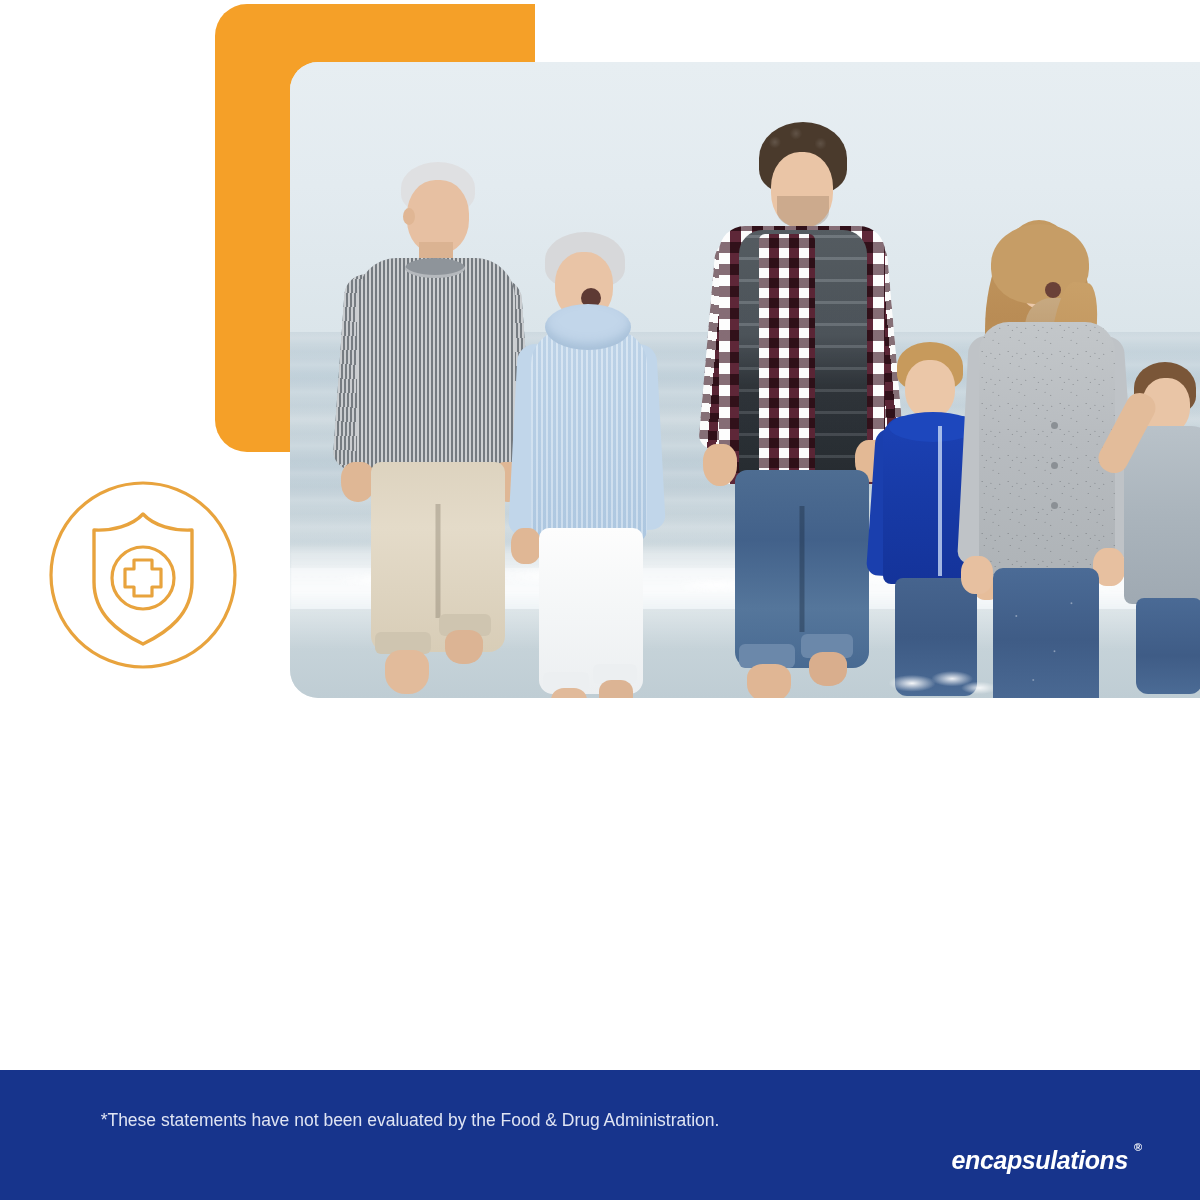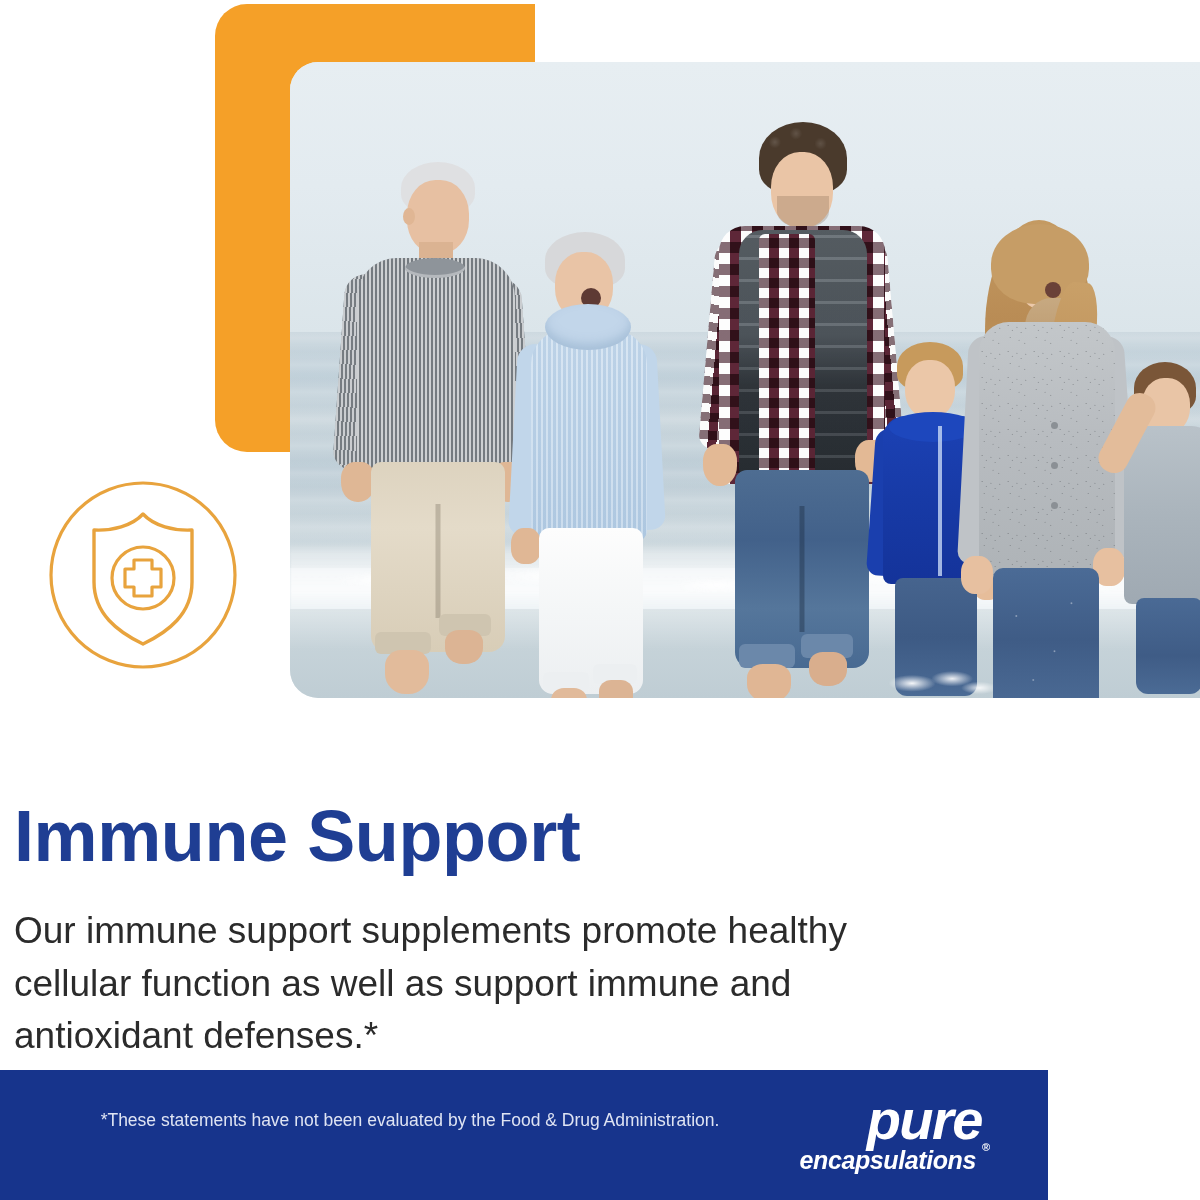"Immune Support" h1.headline { html: <h1>Immune Support</h1> -> none }
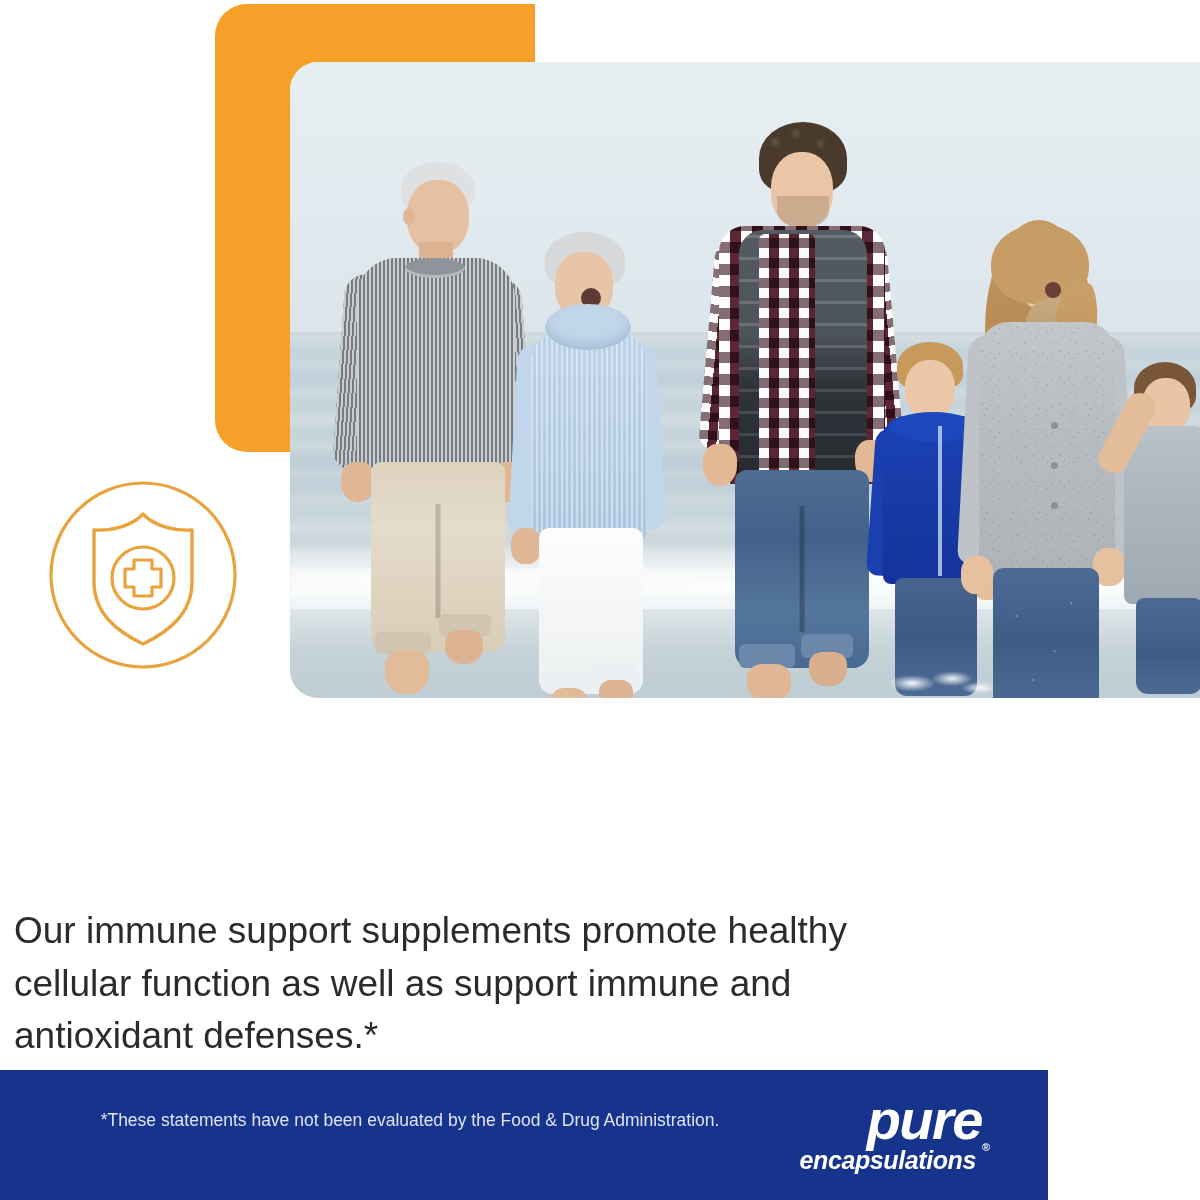"Our immune support supplements promote" p.body-copy { html: <p> <span>Our immune support supplements promote healthy</span> <span>cellular function as well as support immune and</span> <span>antioxidant defenses.*</span> </p> -> none }
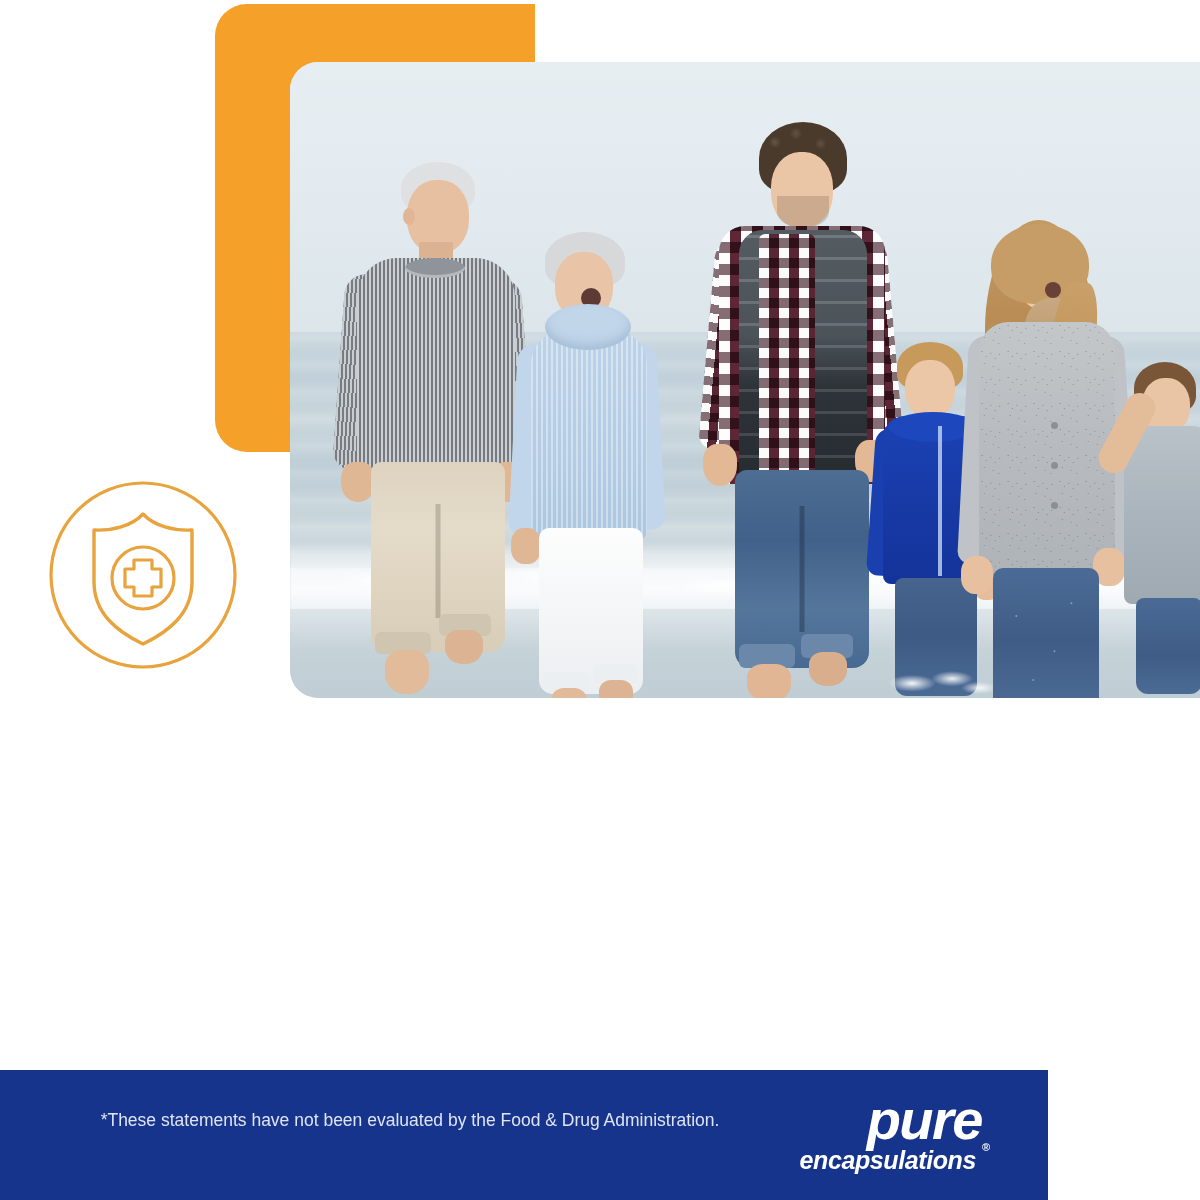"*These statements have not been" .footer { width: 1048px -> 1200px }
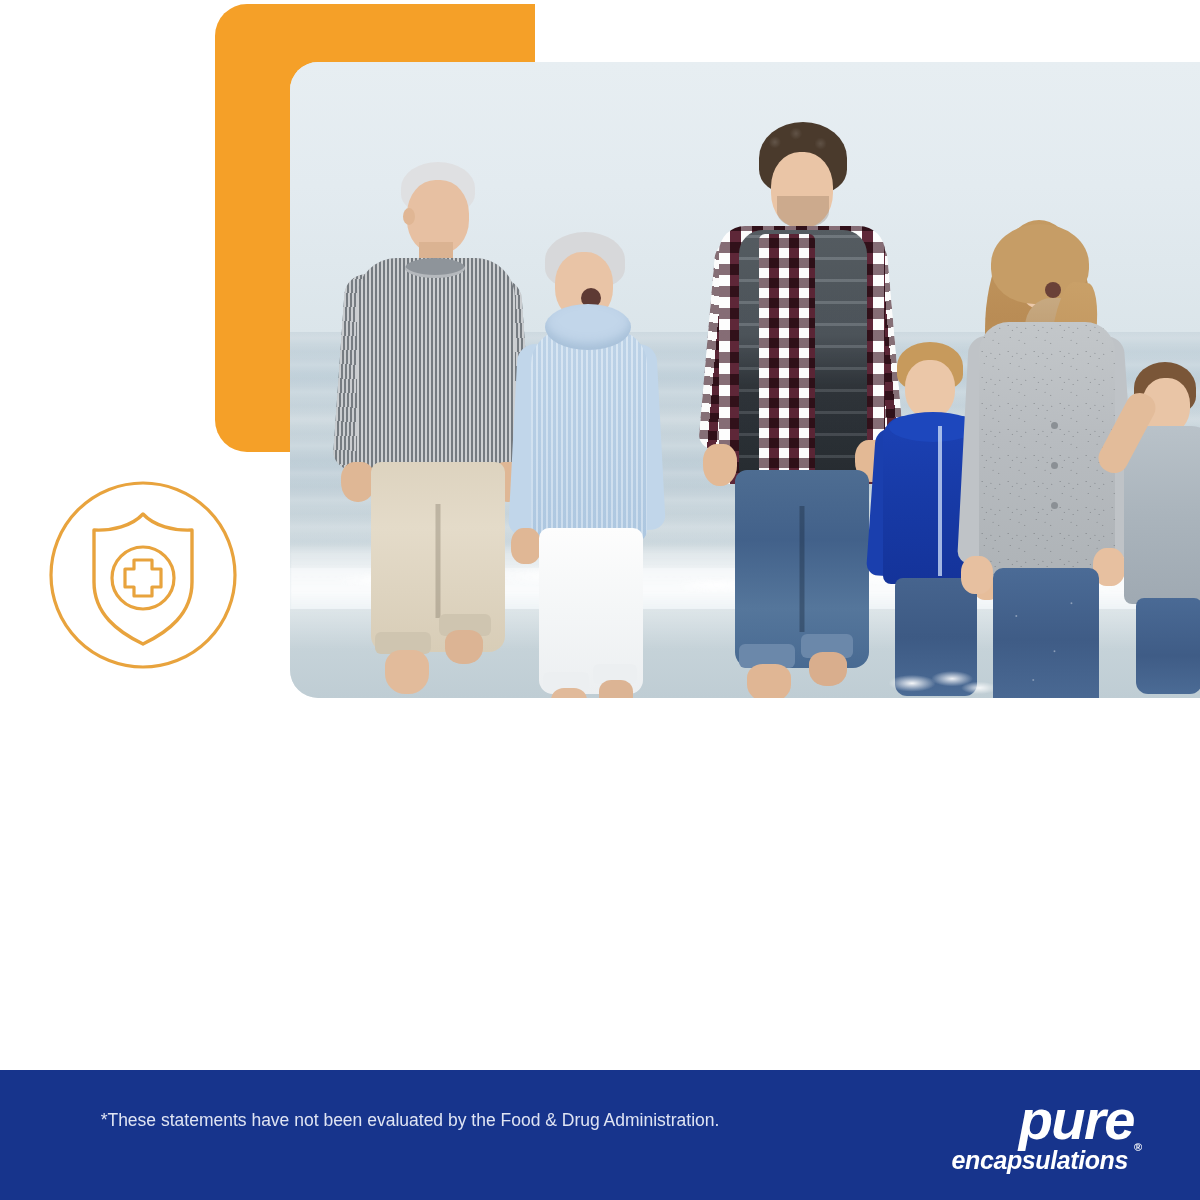"pure" span.logo-pure { html: <span>pure</span> -> none }
